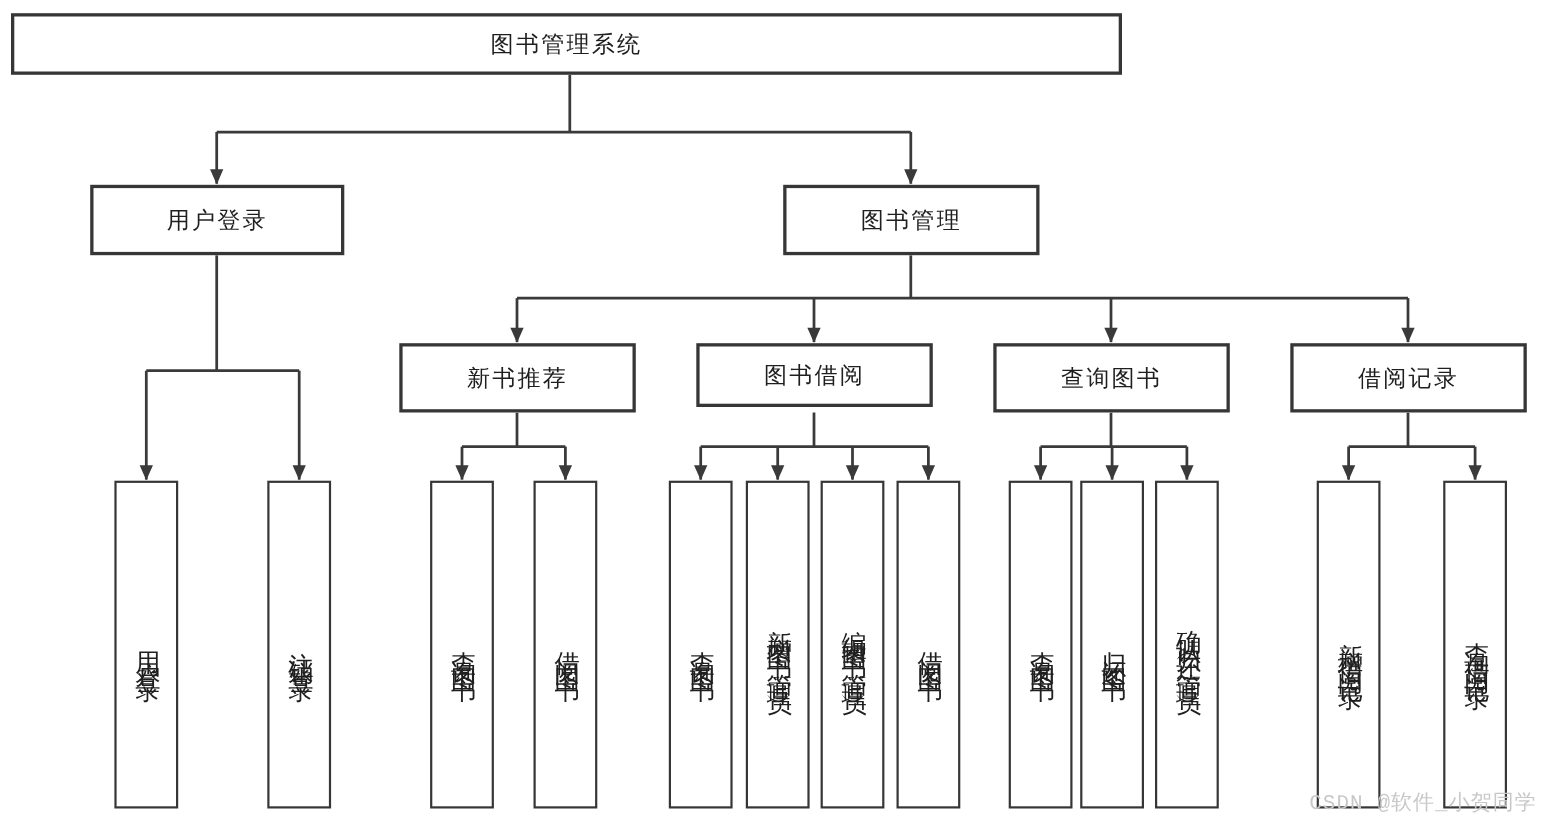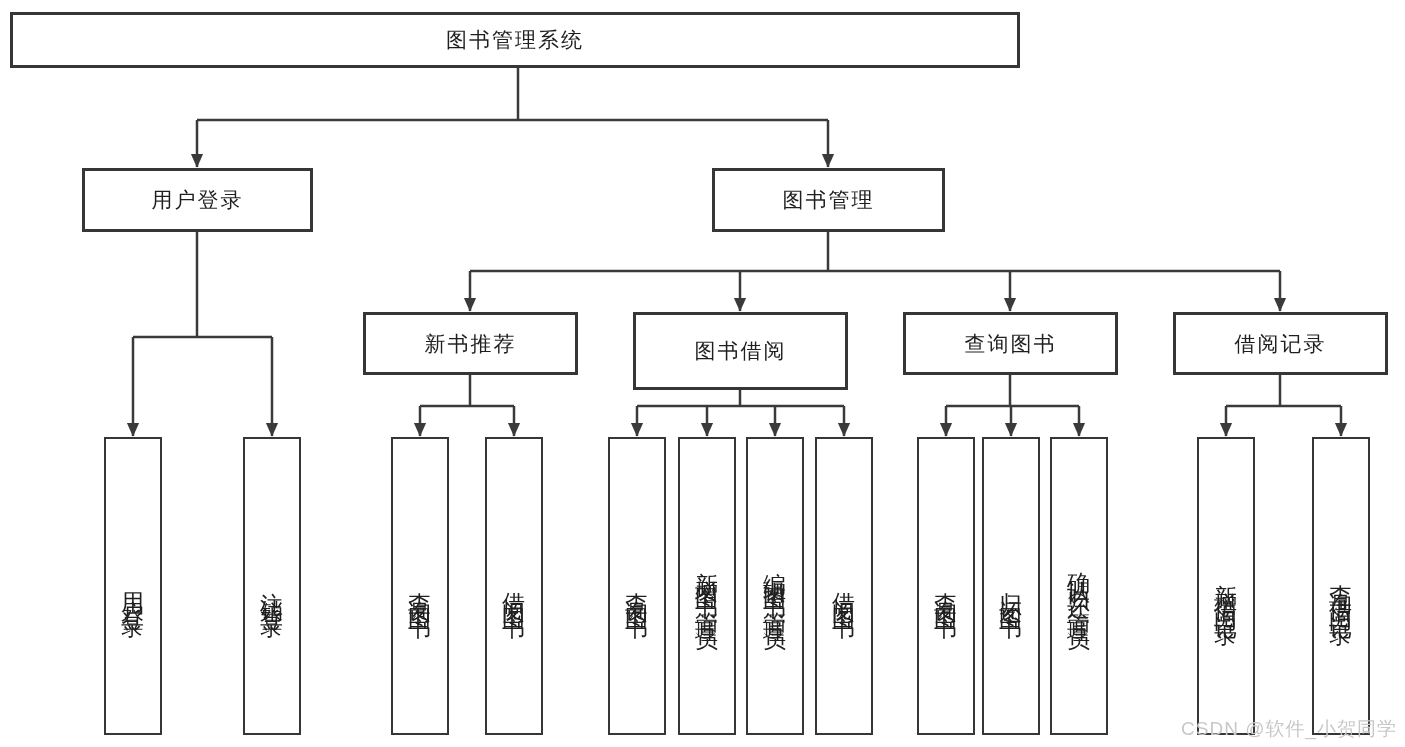"图书管理系统" .canvas { font-family: Liberation Sans, sans-serif -> Liberation Mono, monospace }
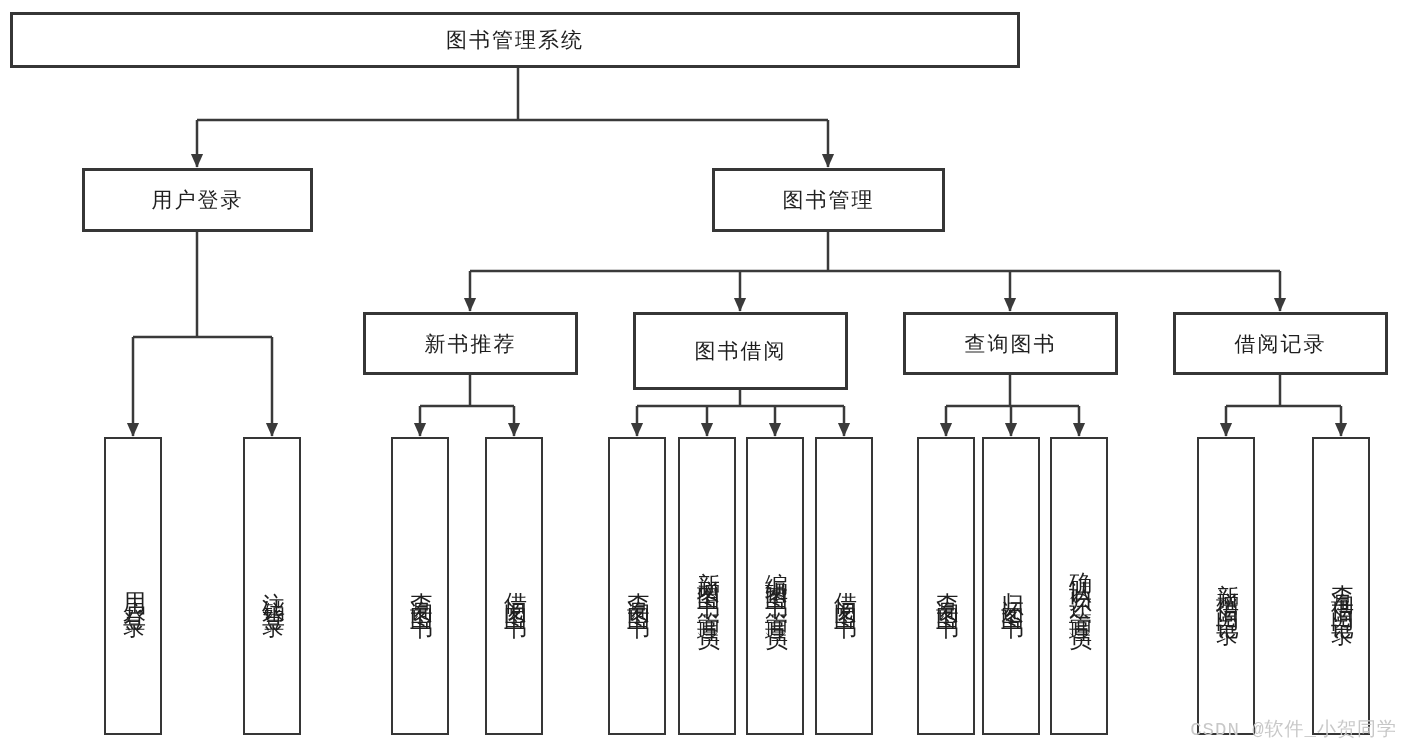"图书借阅" div.node { height: 78px -> 58px }
